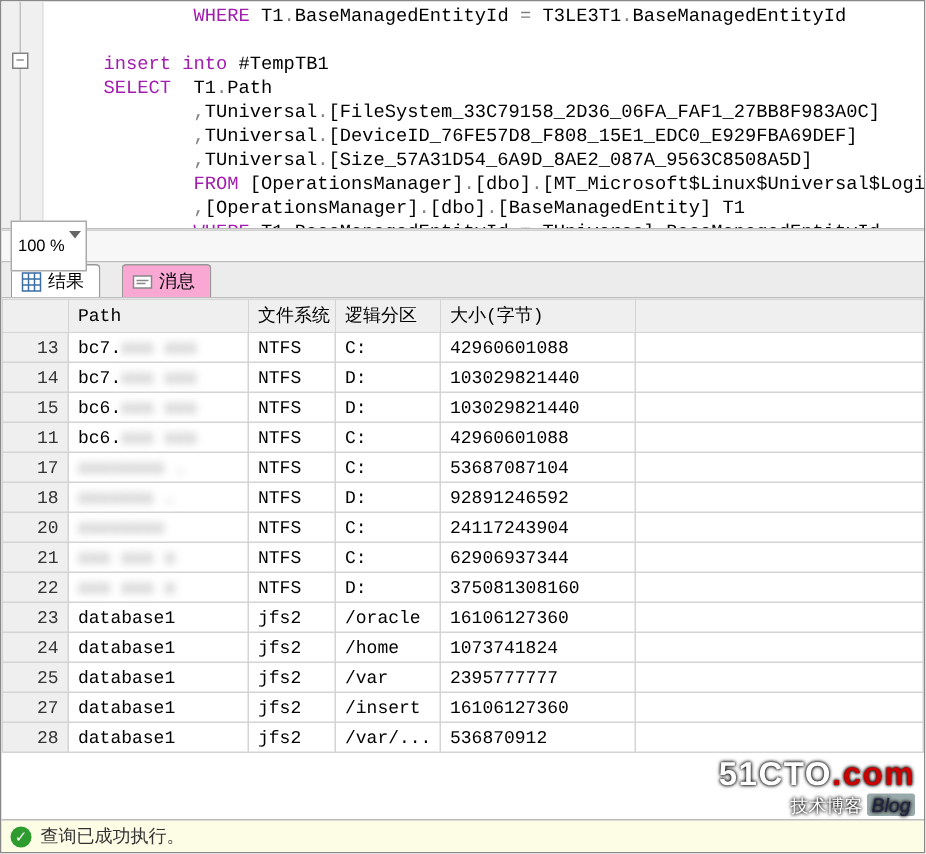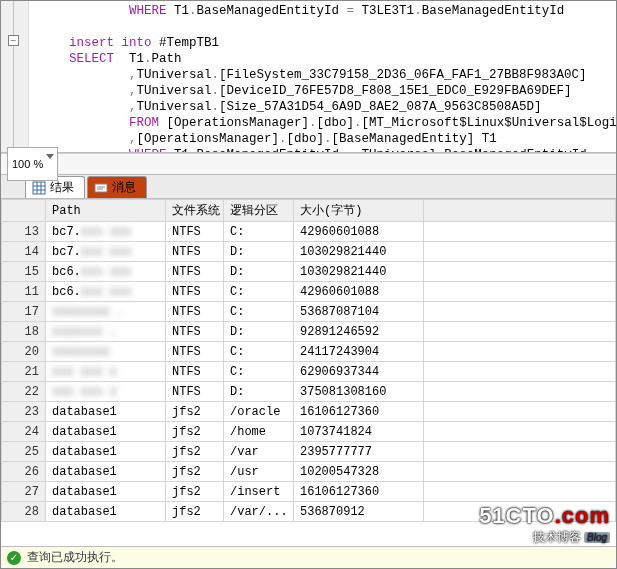"结果" .tabbar { gap: 0 -> 12px; padding-left: 24px -> 6px }
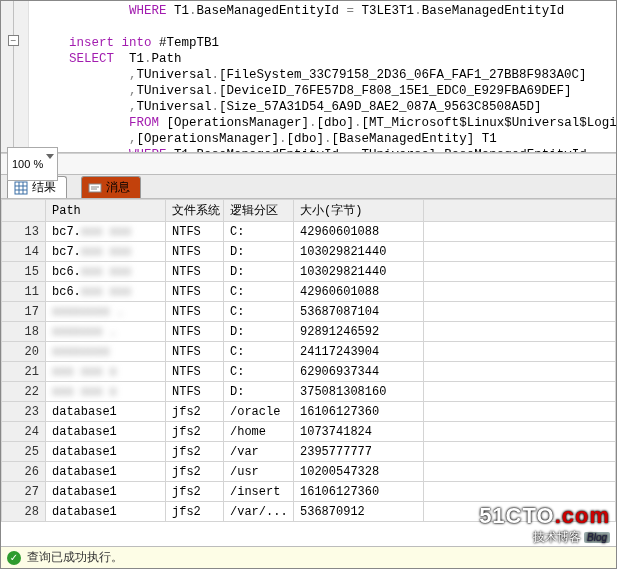"消息" .tab { background: #c2410c -> #f9a8d4 }
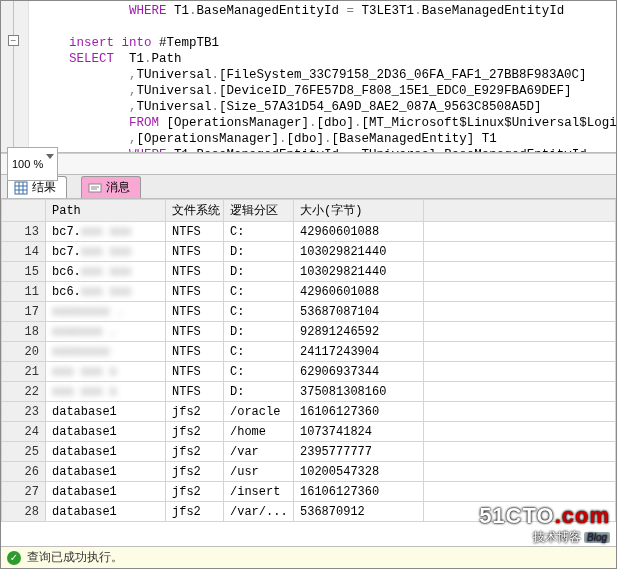"26" tr { html: <tr> <td>26</td> <td>database1</td> <td>jfs2</td> <td>/usr</td> <td>10200547328</td> <td></td> </tr> -> none }
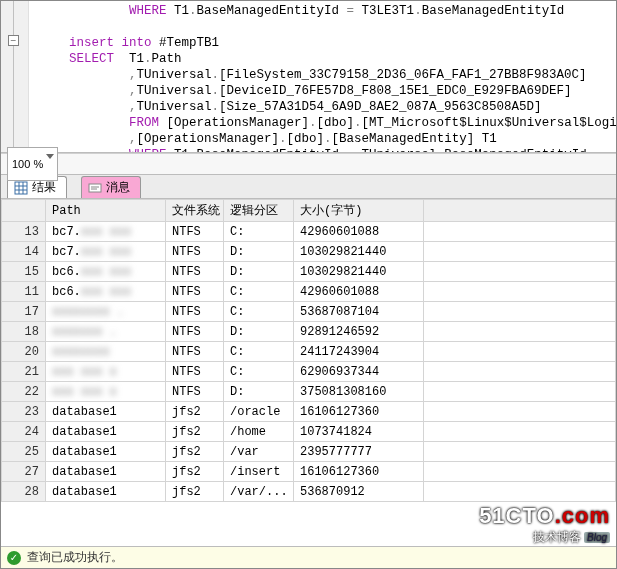"Blog" .wm .blog { font-size: 10px -> 13px }
